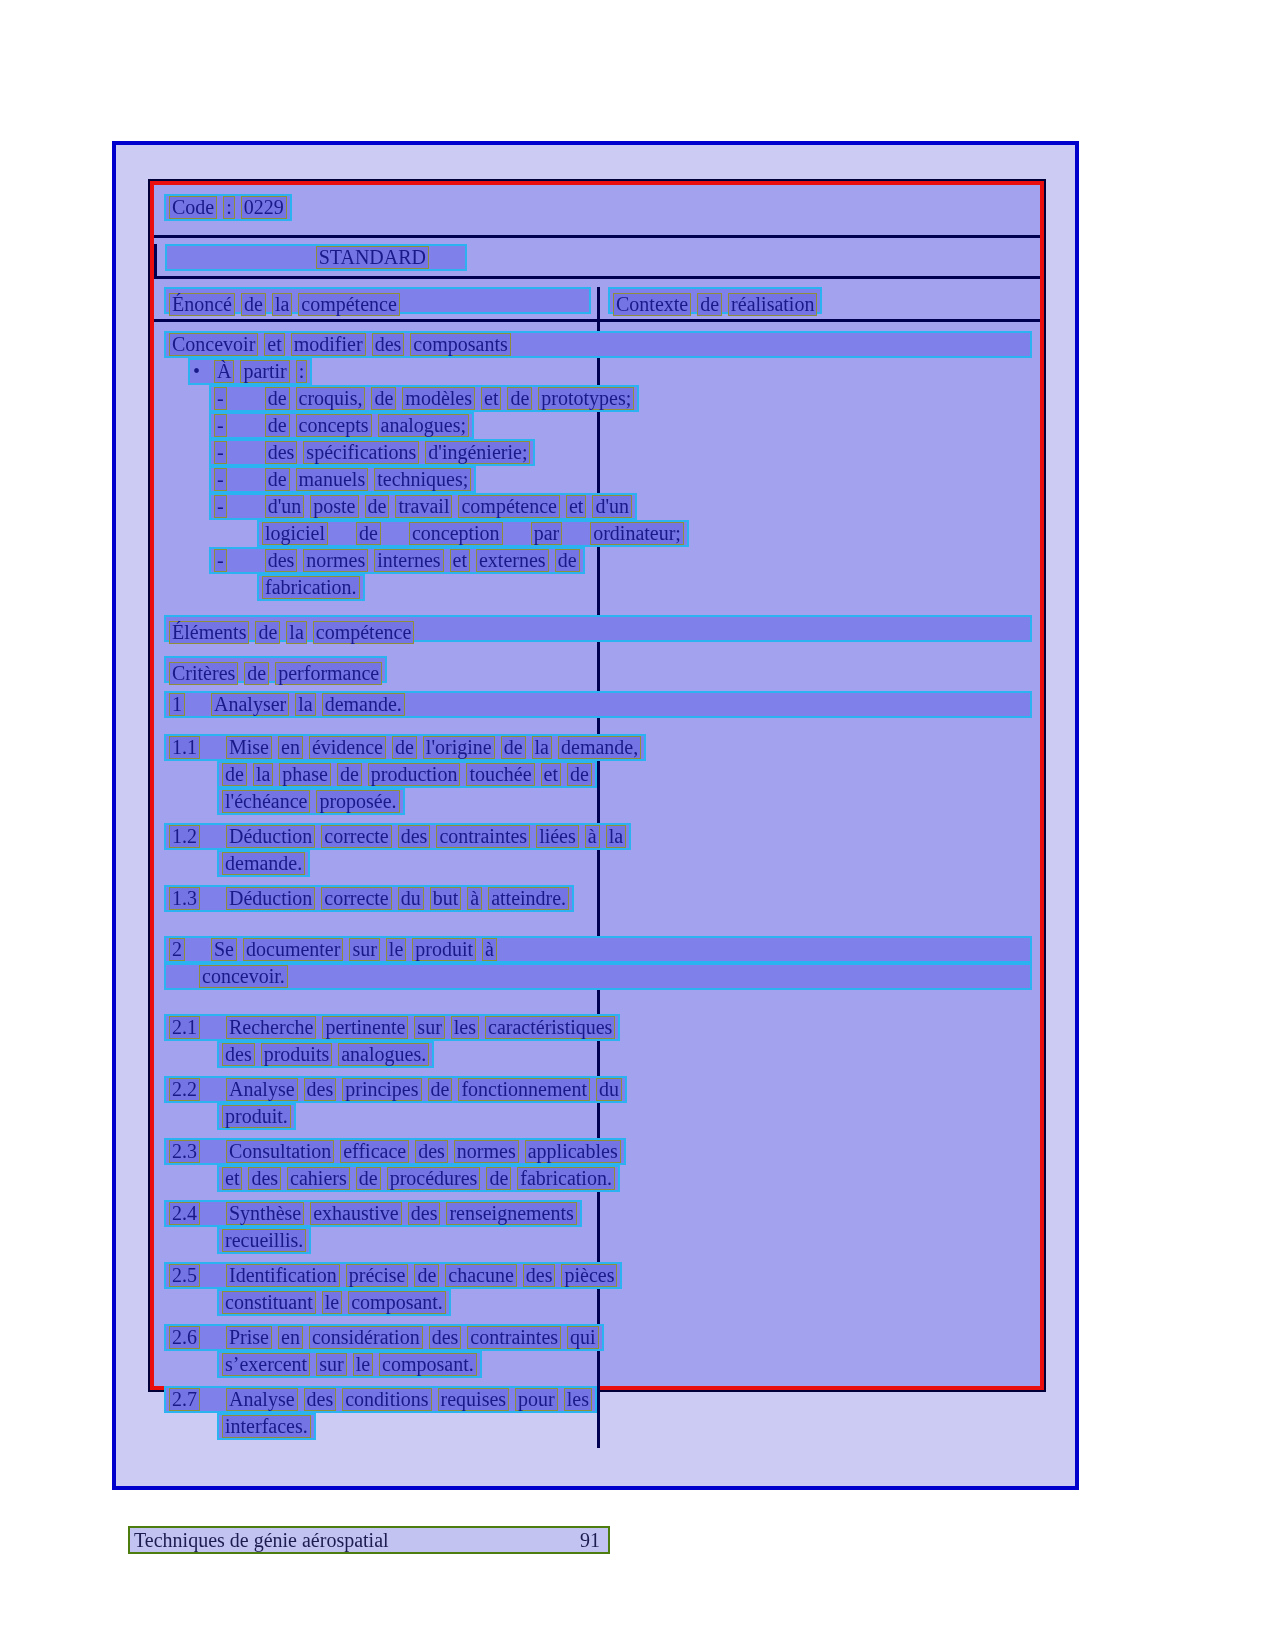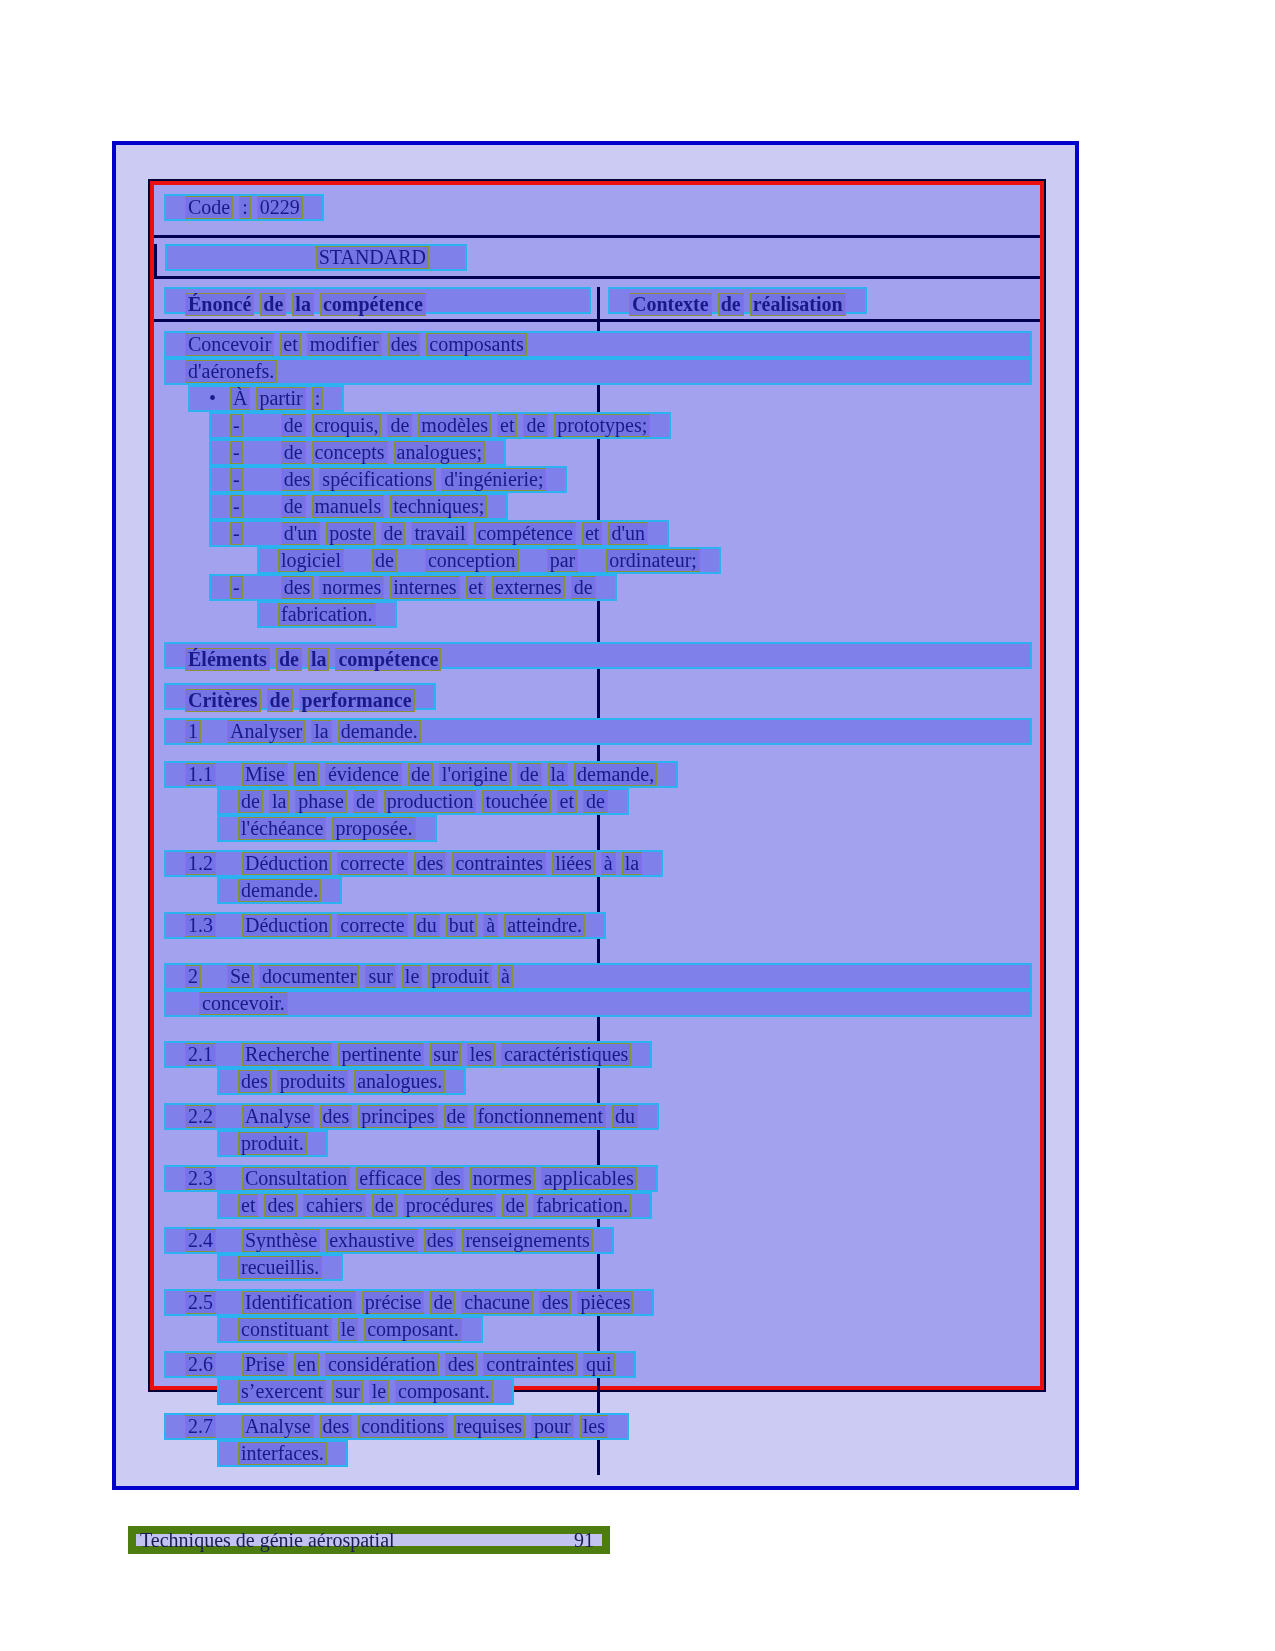"Code" .line { padding: 0 19px -> 0 3px }
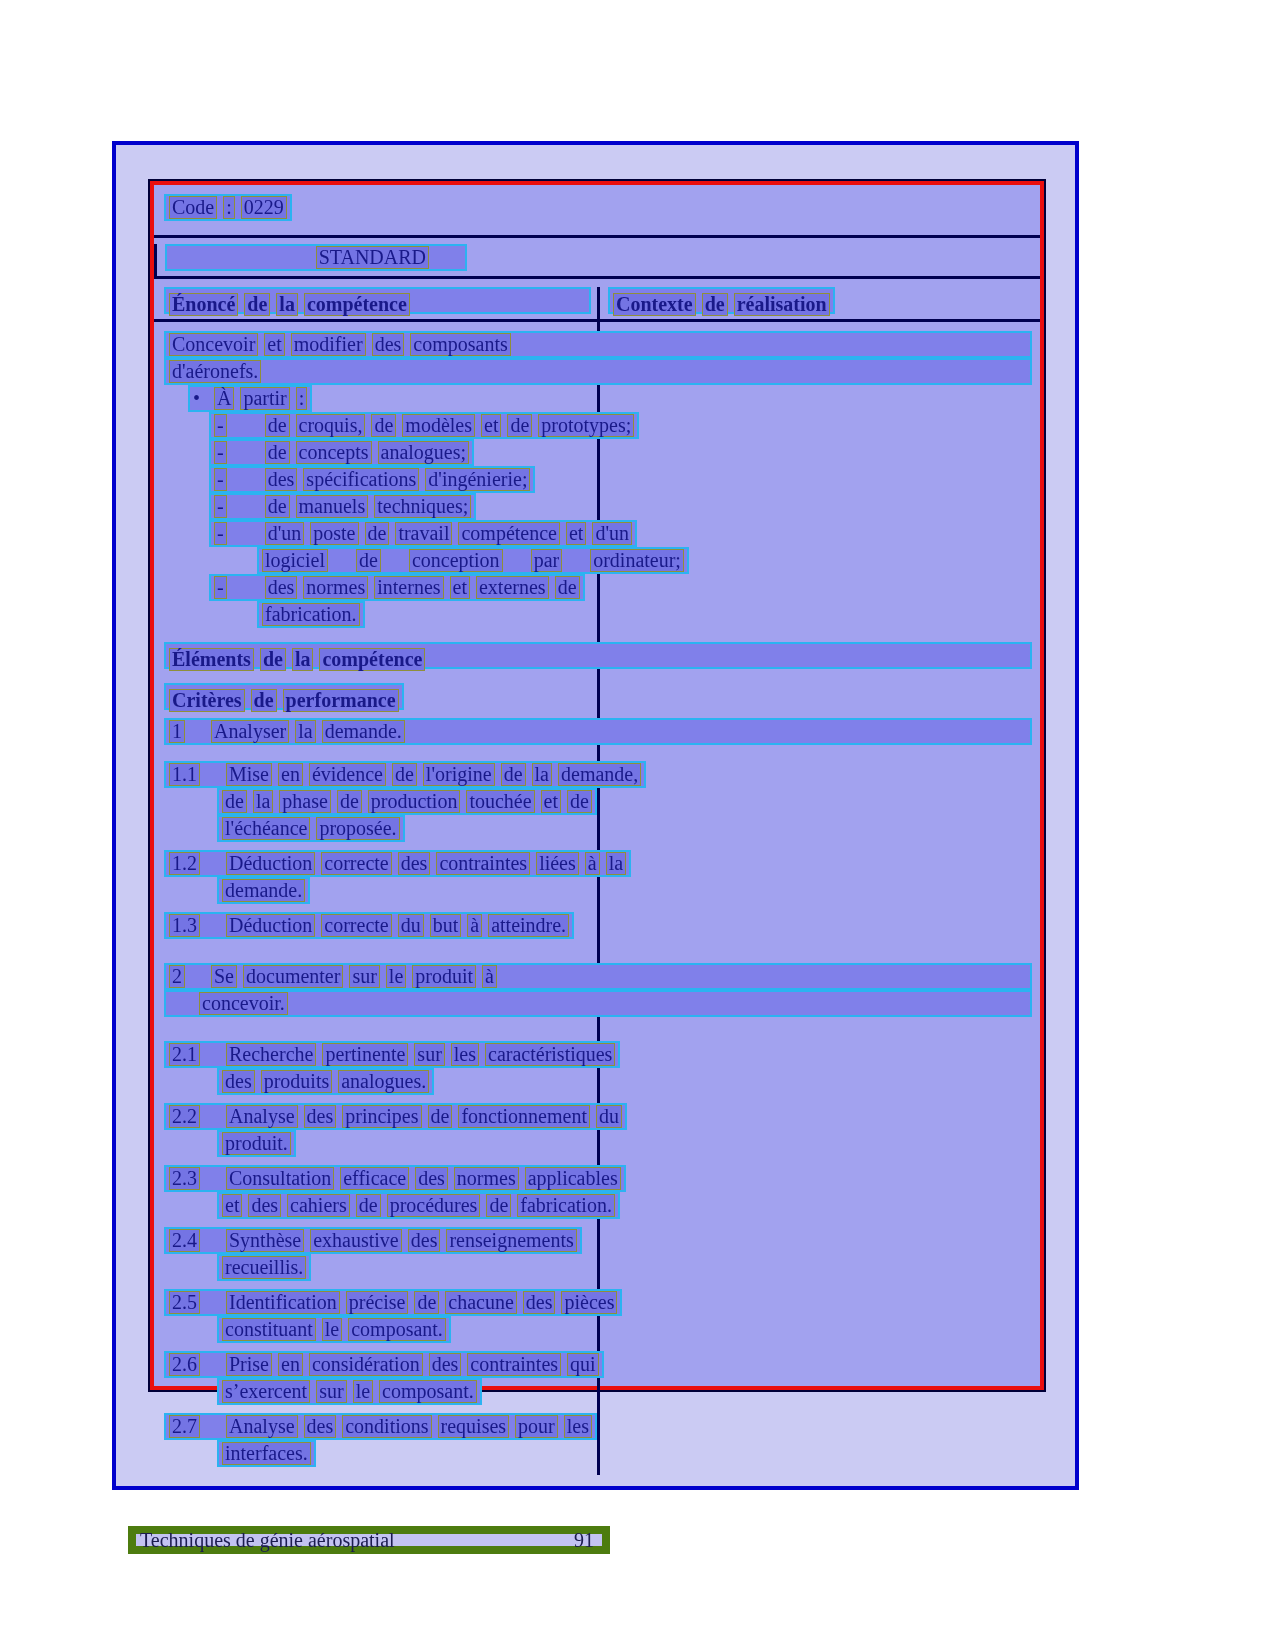"Énoncé" .bold .w { font-weight: bold -> normal }
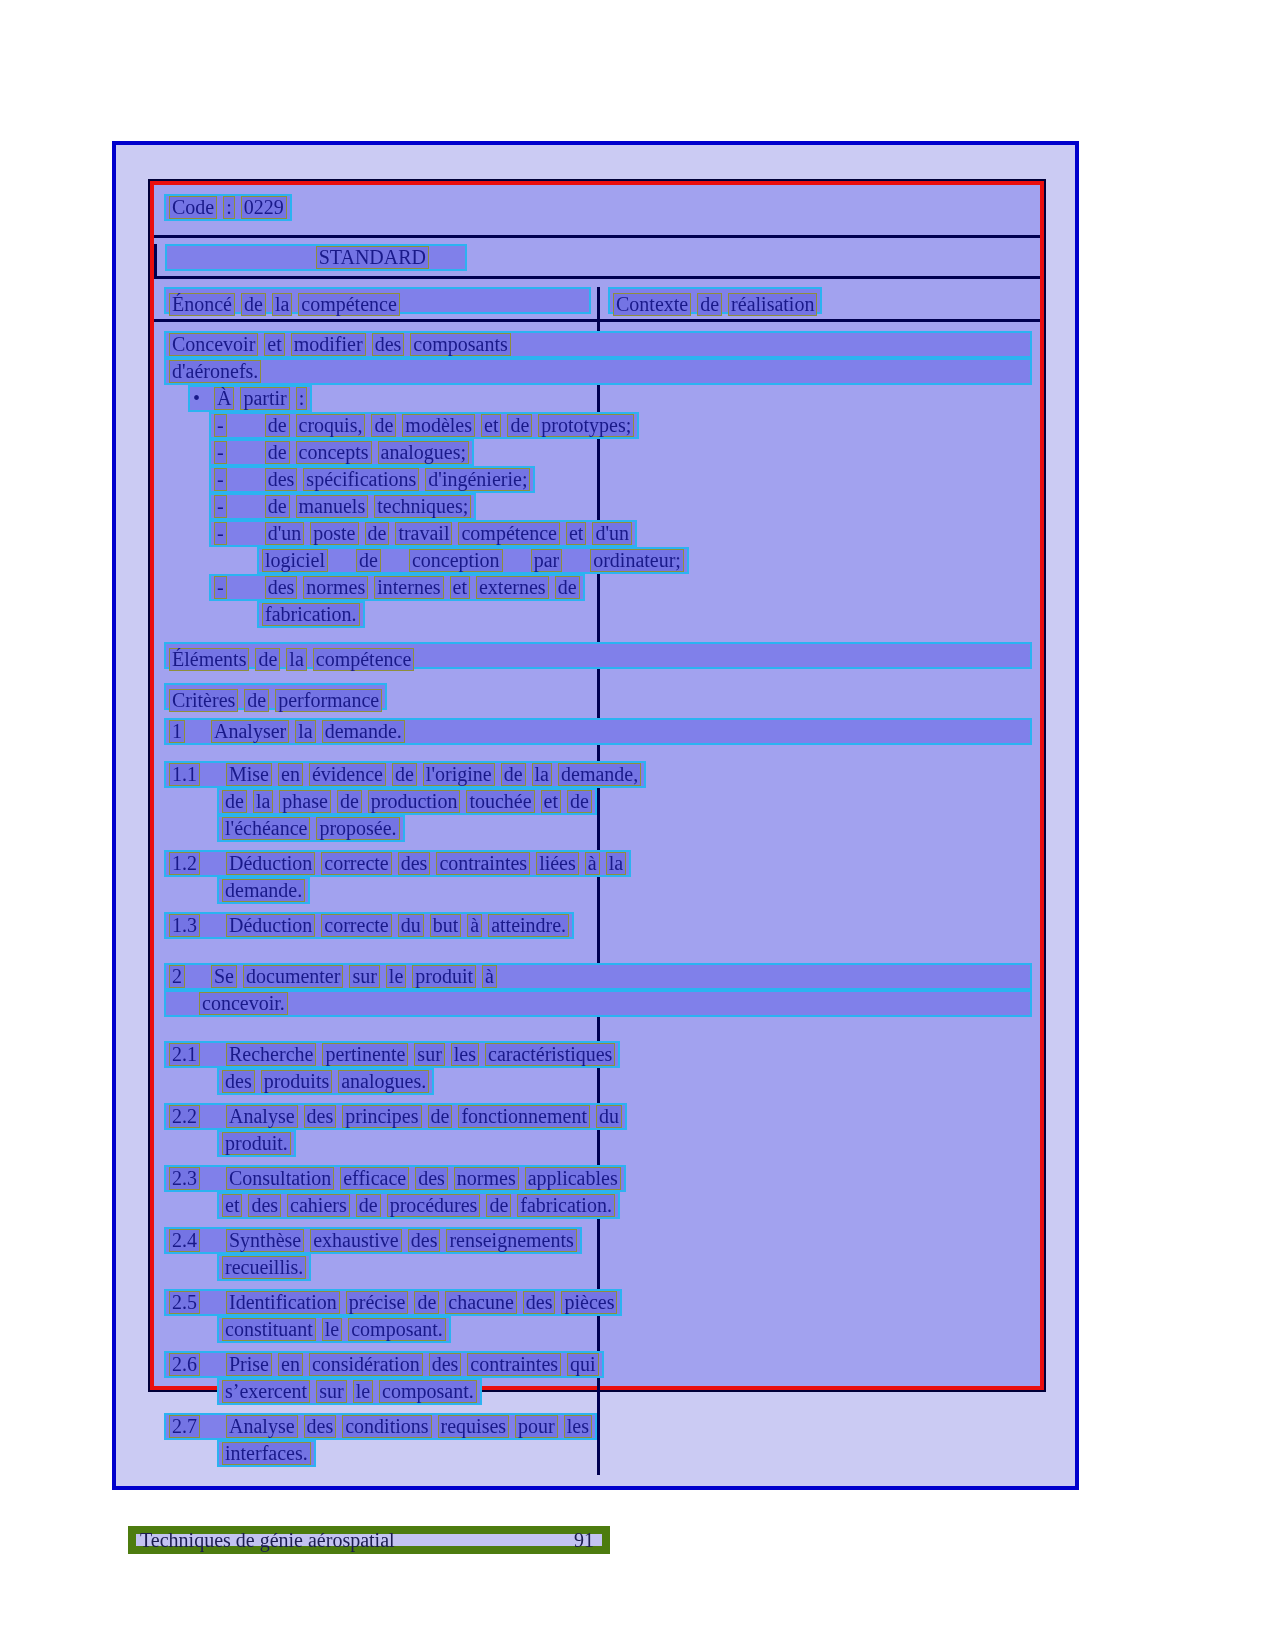"d'aéronefs." div.line { html: <div> <span>d'aéronefs.</span> </div> -> none }
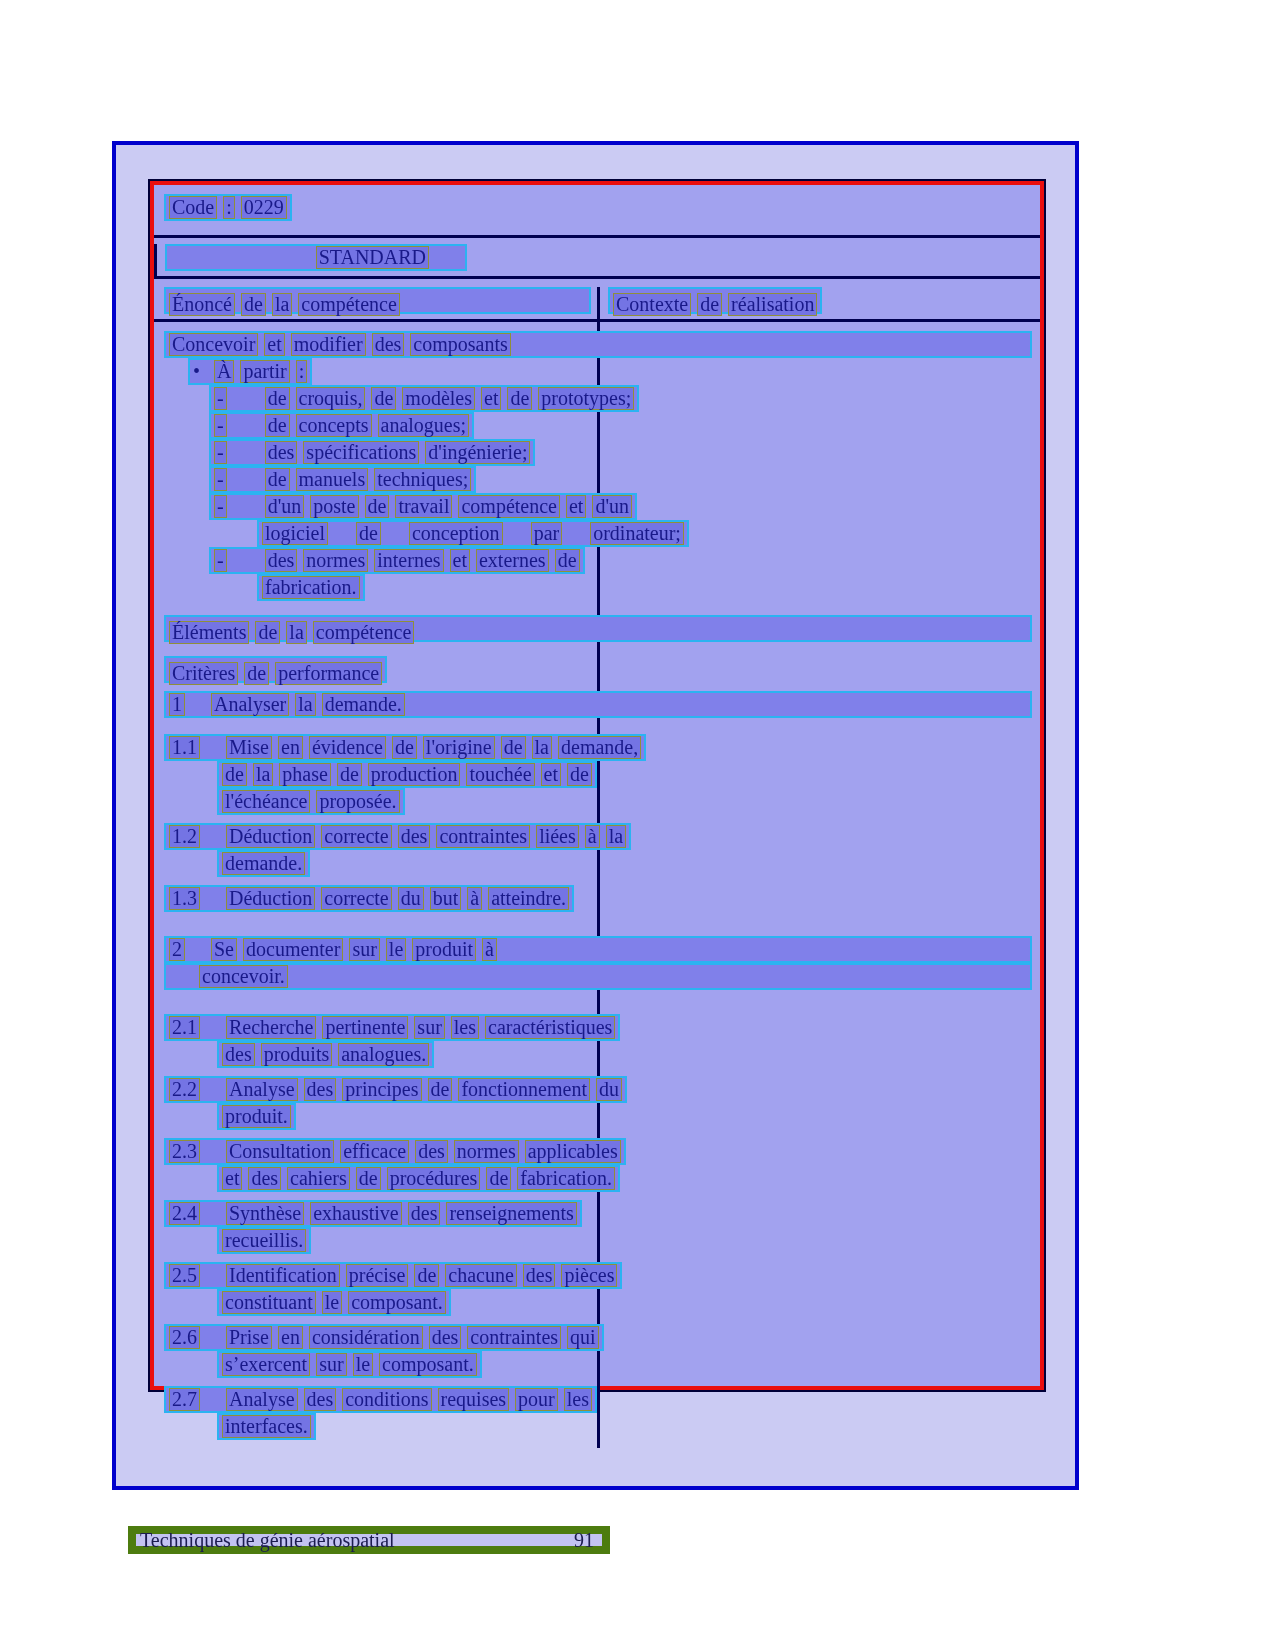"Techniques de génie aérospatial" .footer { border: 8px solid #4d7c0f -> 2px solid #4d7c0f }
